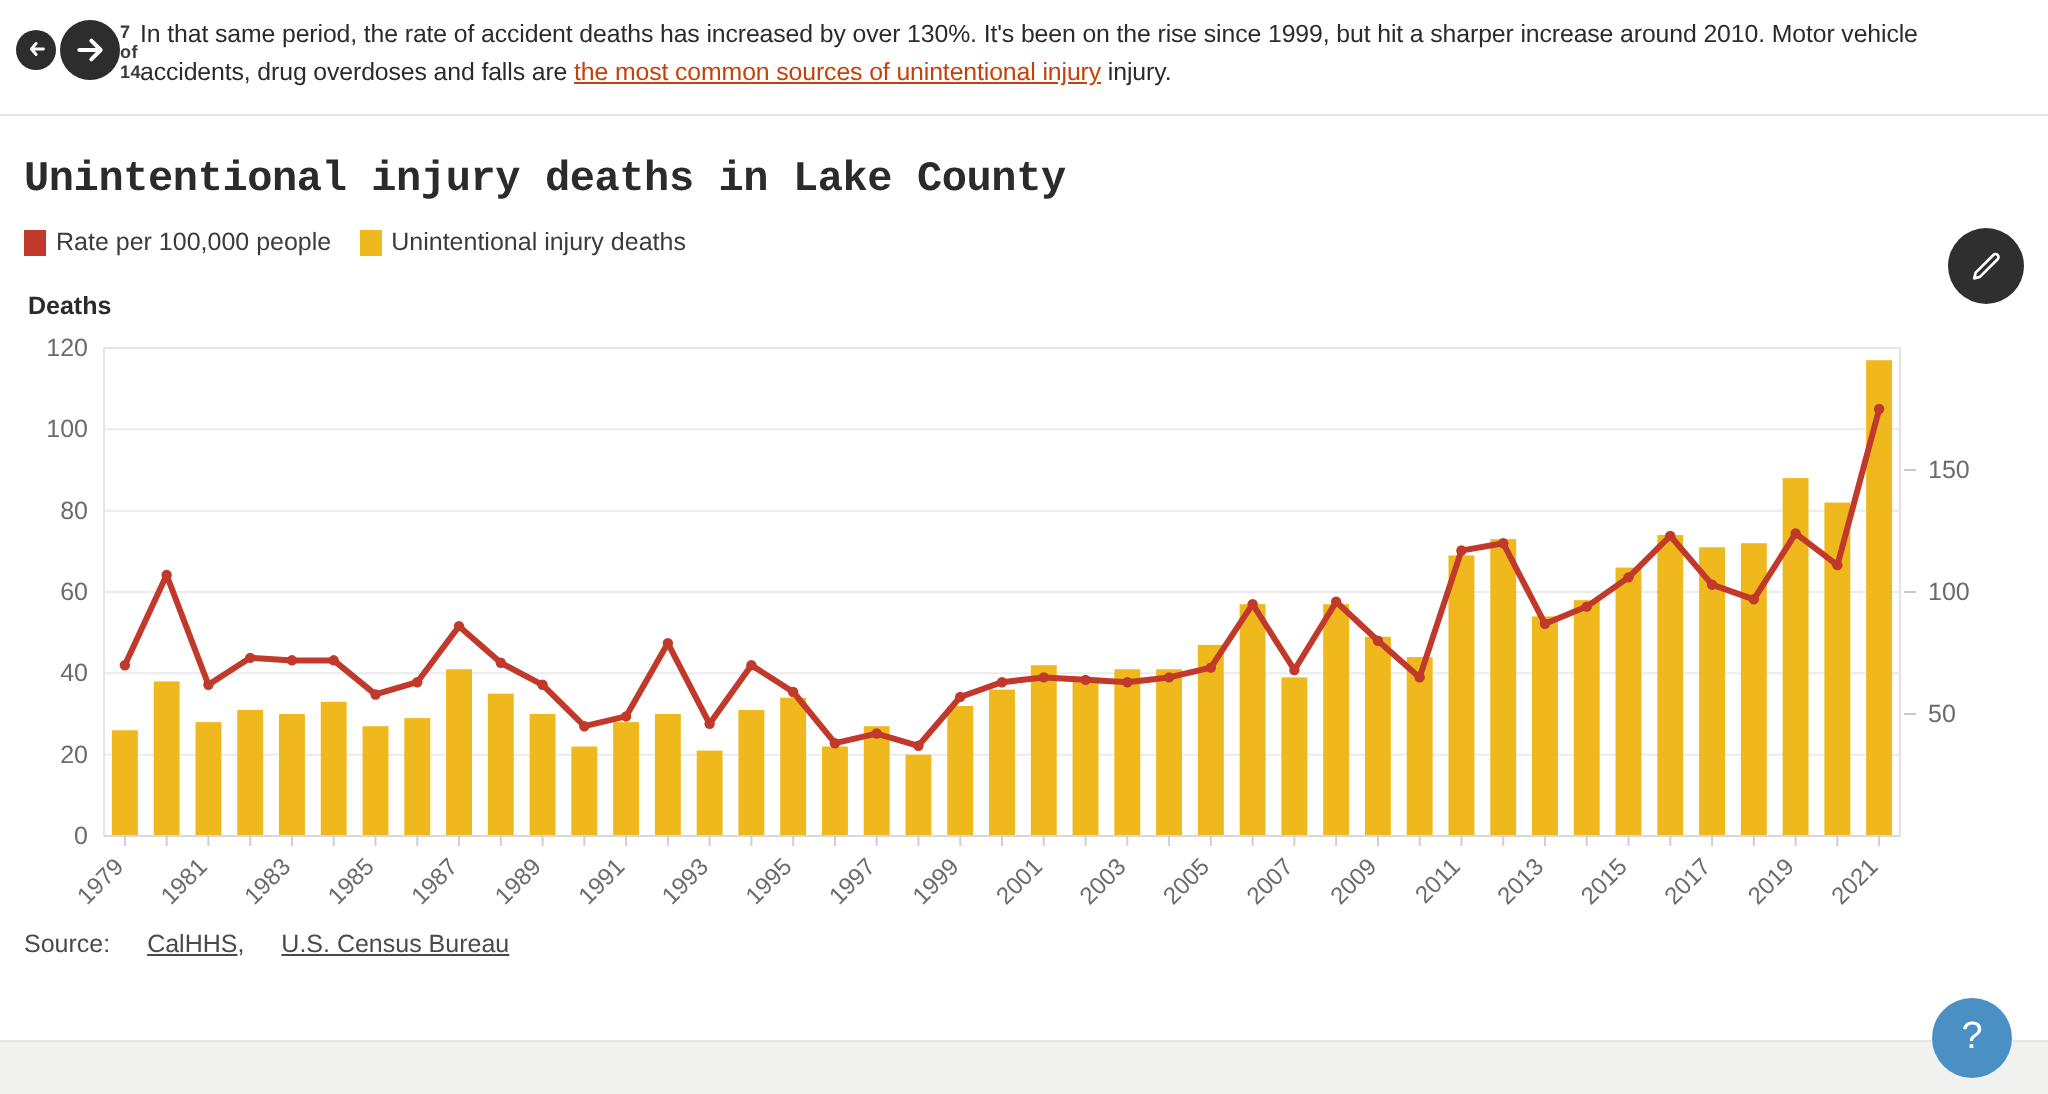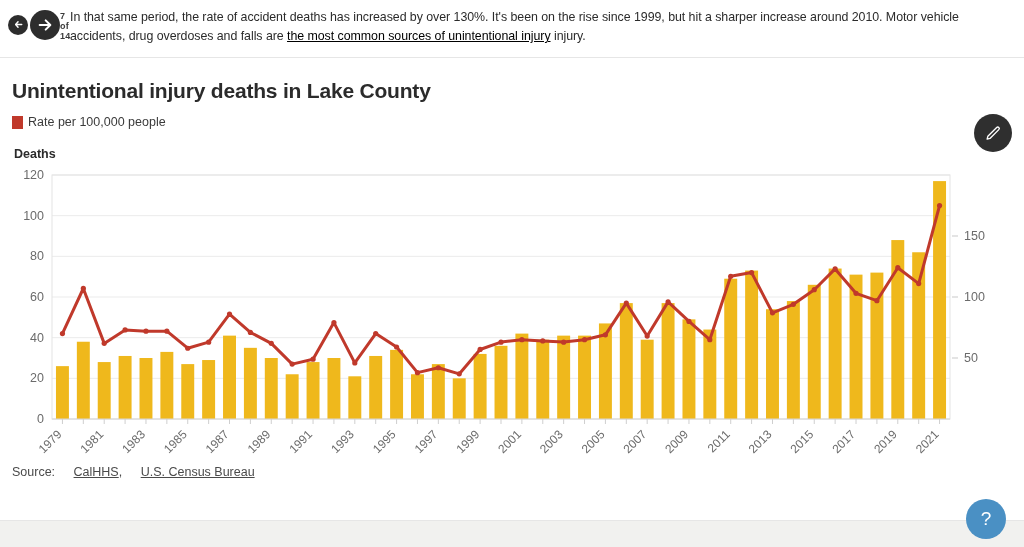"the most common sources of" .narrative a { color: #000000 -> #c2410c }
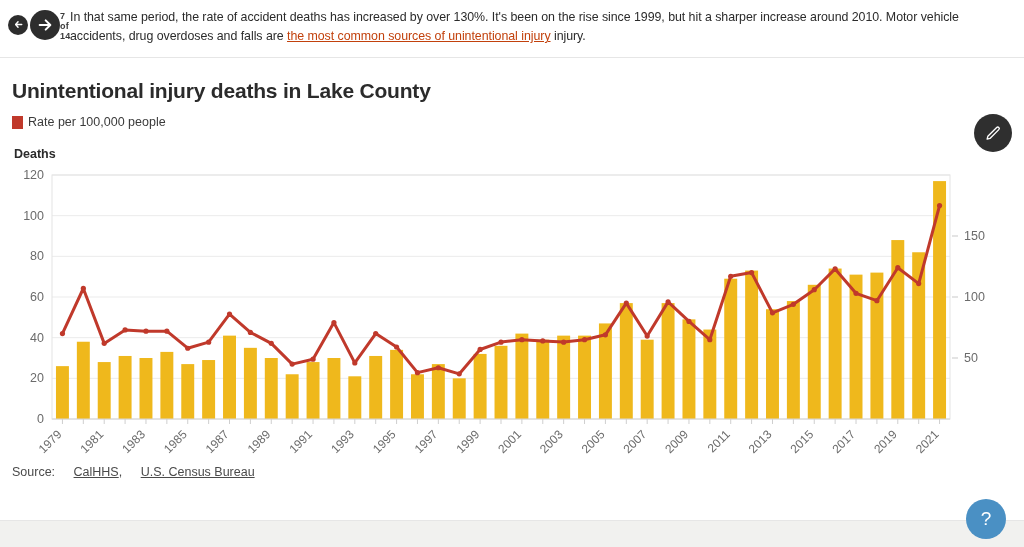"Unintentional injury deaths in Lake" .chart-title { font-family: none -> Liberation Mono, monospace }
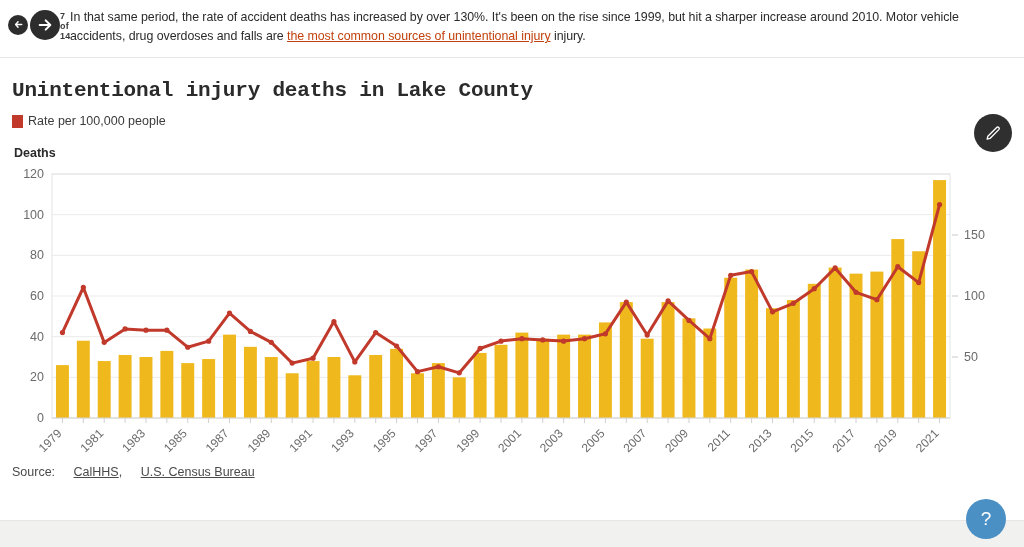"Unintentional injury deaths" div.legend-item { html: none -> <div> <span></span> <span>Unintentional injury deaths</span> </div> }
